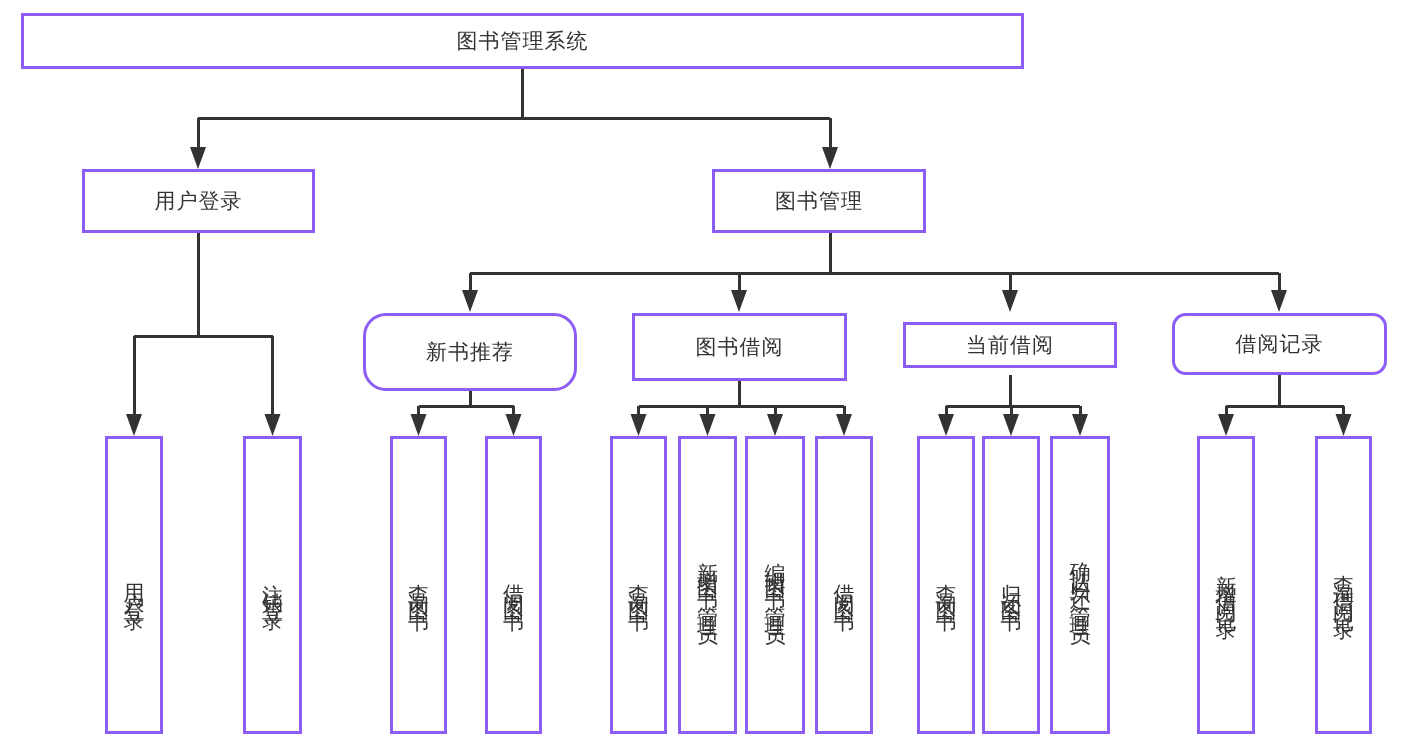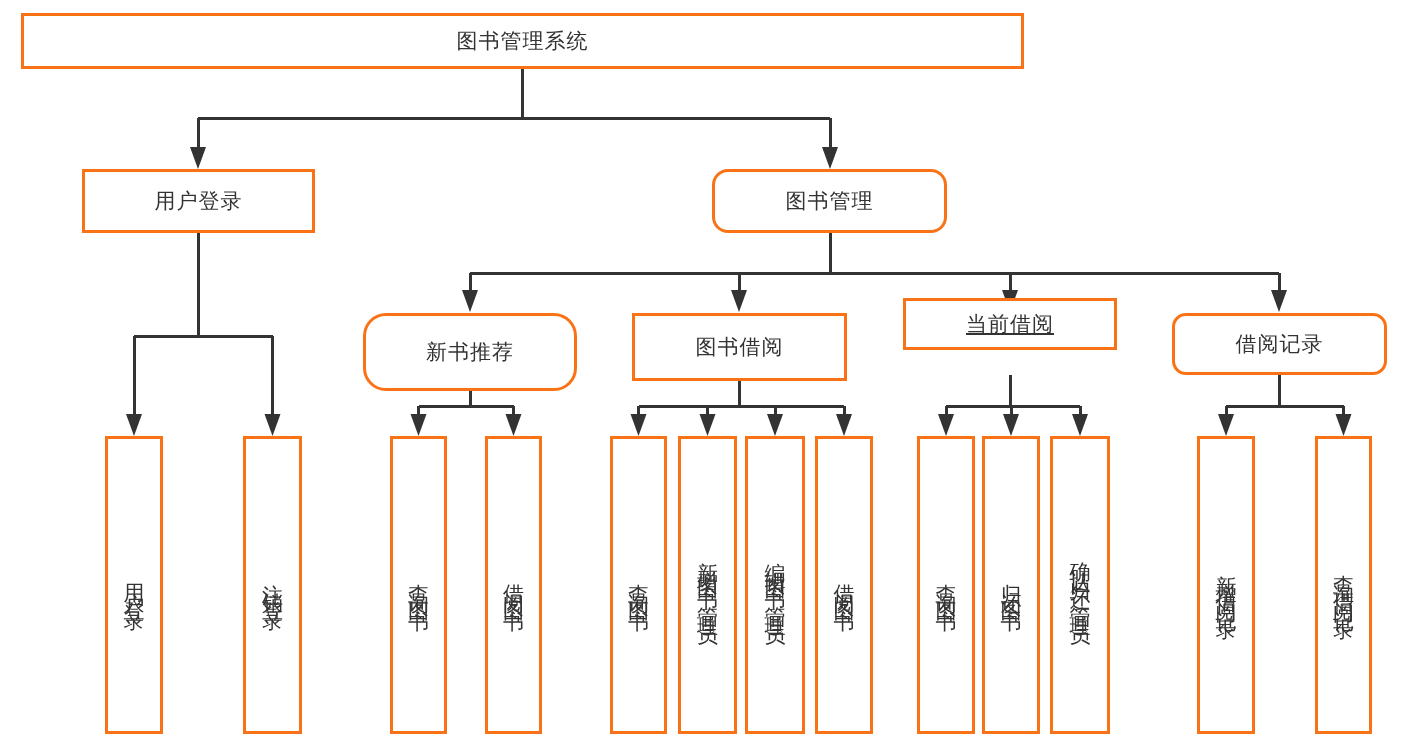"图书管理系统" .node { border: 3px solid #f97316 -> 3px solid #8b5cf6 }
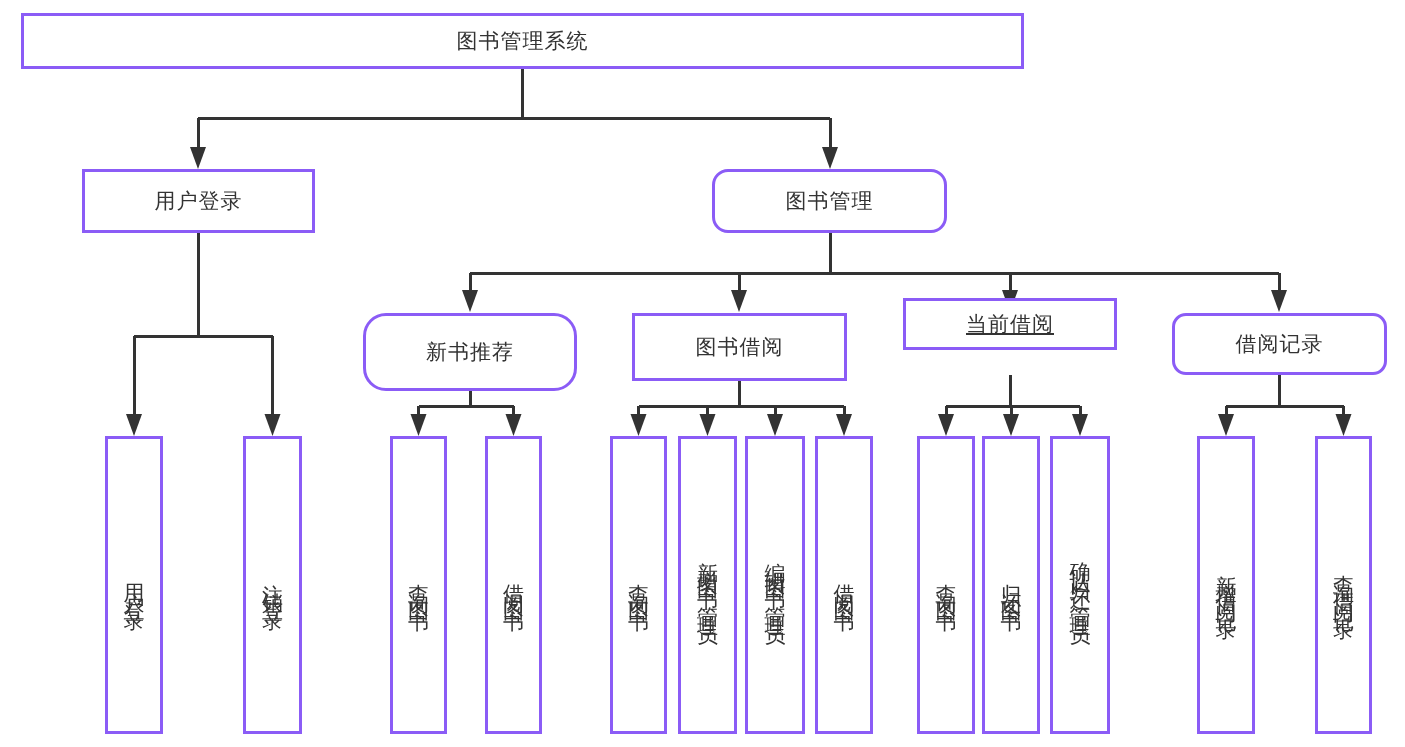"图书管理" div.node { border-radius: 16px -> none; width: 235px -> 214px }
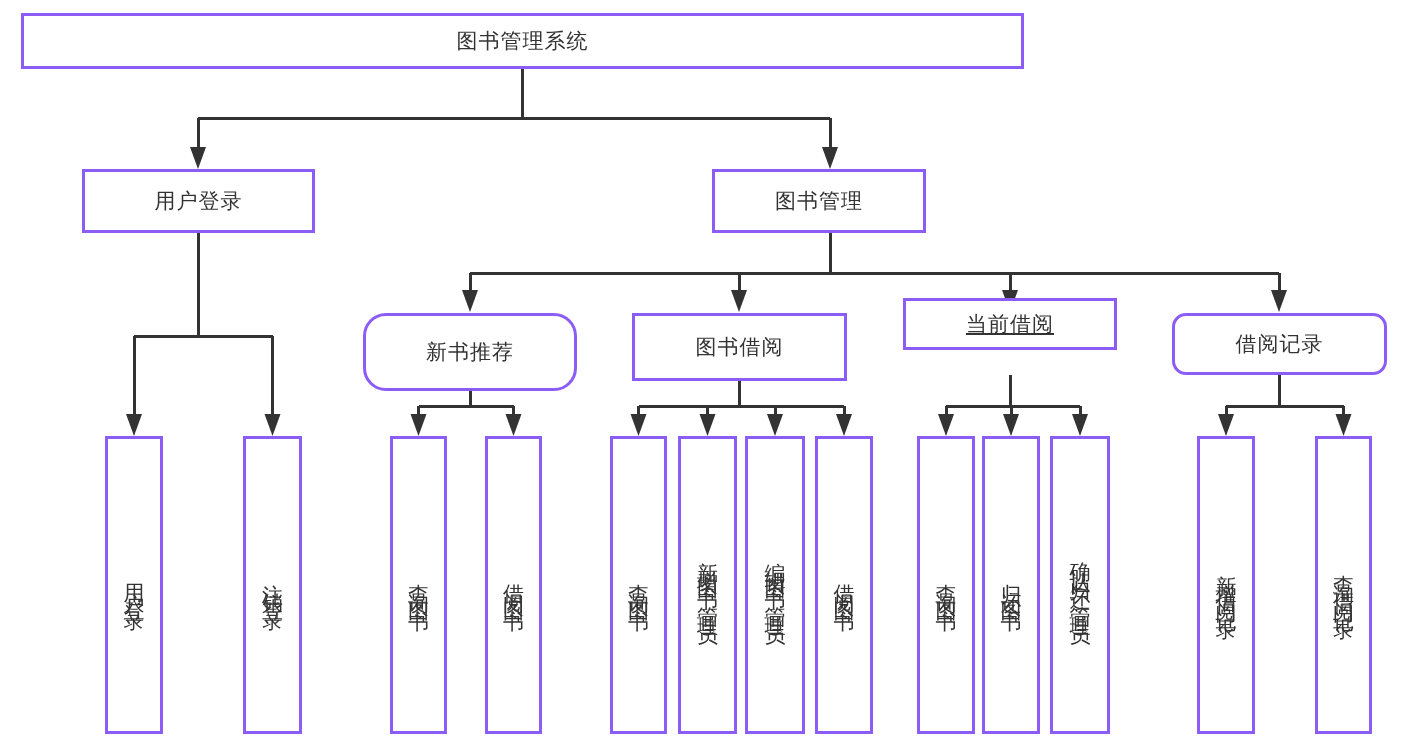"当前借阅" div.node { height: 52px -> 46px; text-decoration: underline -> none; top: 298px -> 322px }
